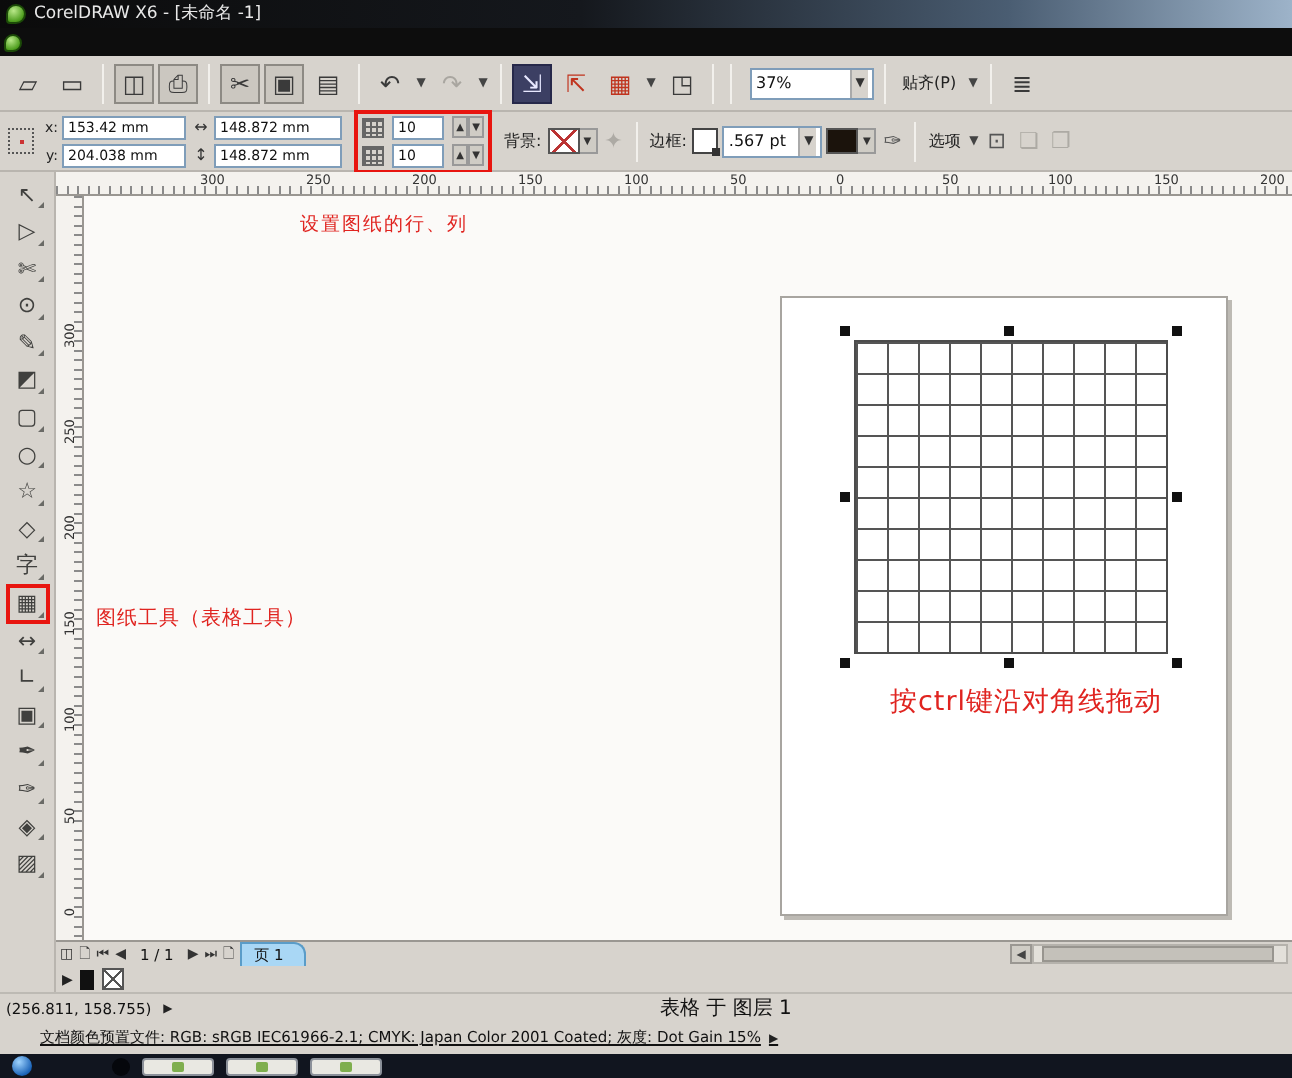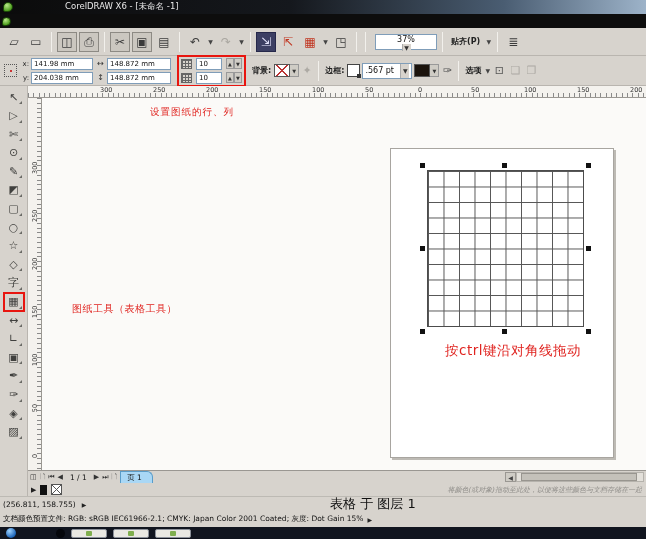"CorelDRAW X6 - [未命名 -1]" #titlebar .ttl { margin-left: 48px -> none }
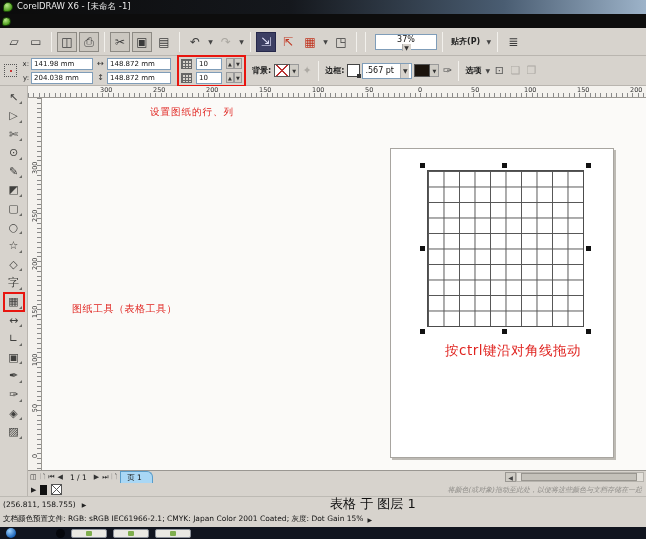"37%" #zoom-combo { flex-direction: column -> none }
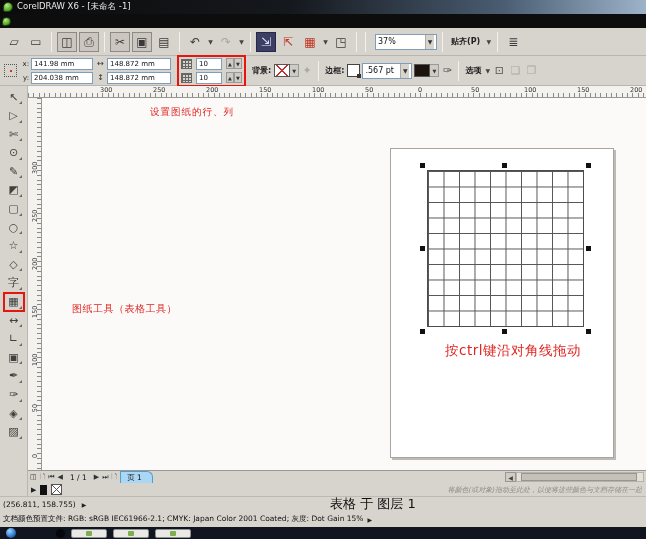"贴齐(P)" .lbl { font-weight: bold -> none }
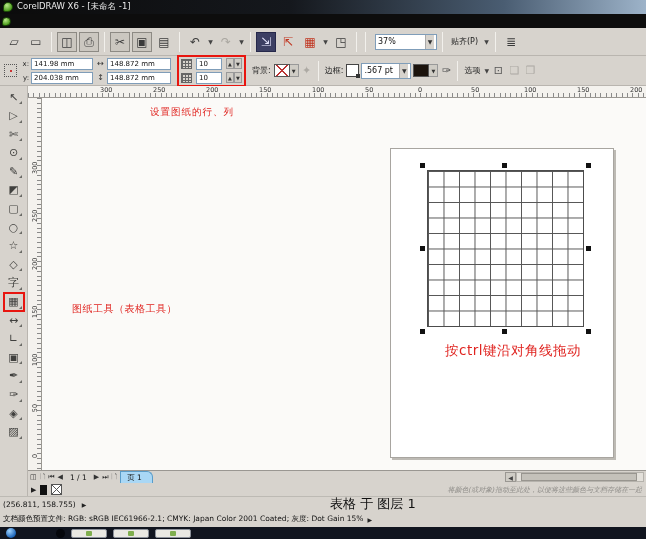"141.98 mm" span.ffield { text: 141.98 -> 153.42 }
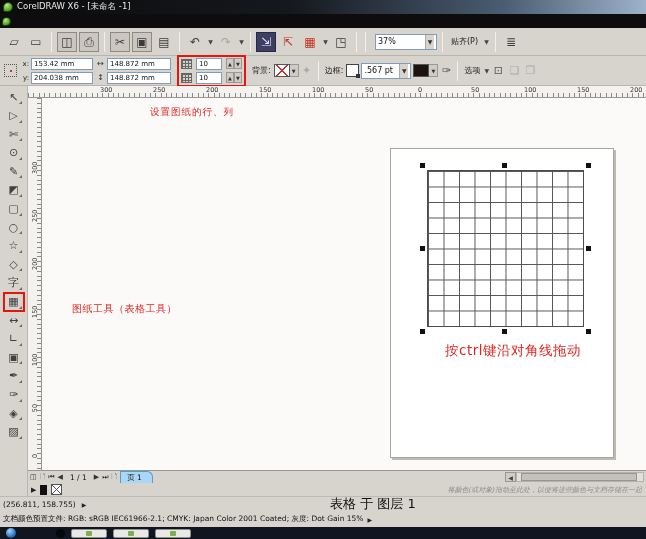"图纸工具（表格工具）" #anno-tool { margin-left: 24px -> none }
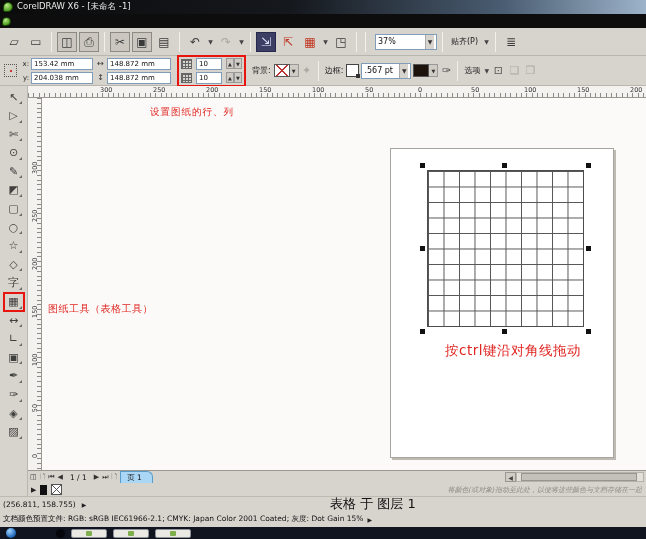"将颜色(或对象)拖动至此处，以便将这些颜色与文档存储在一起" span { html: <span>将颜色(或对象)拖动至此处，以便将这些颜色与文档存储在一起</span> -> none }
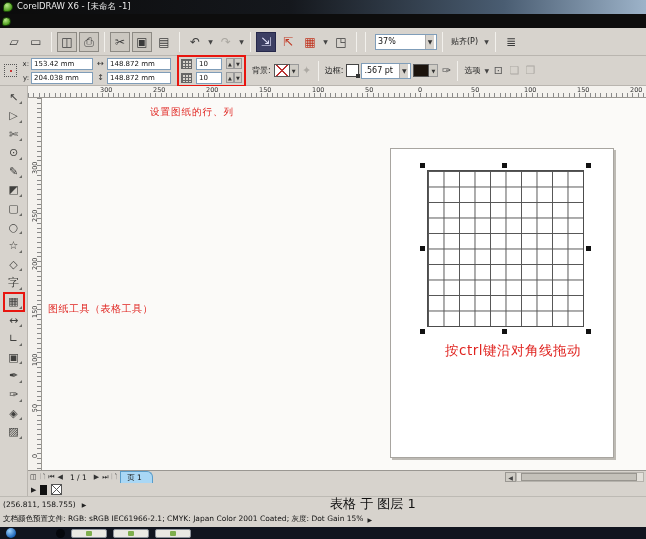"表格 于 图层 1" #obj-info { font-size: 13px -> 10px }
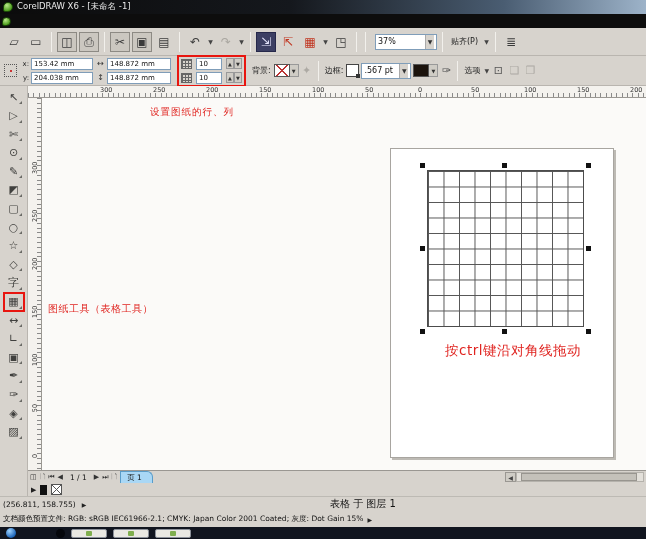"文档颜色预置文件: RGB: sRGB IEC61966-2.1; CMYK:" #status2 { padding-left: 3px -> 20px; text-decoration: none -> underline }
